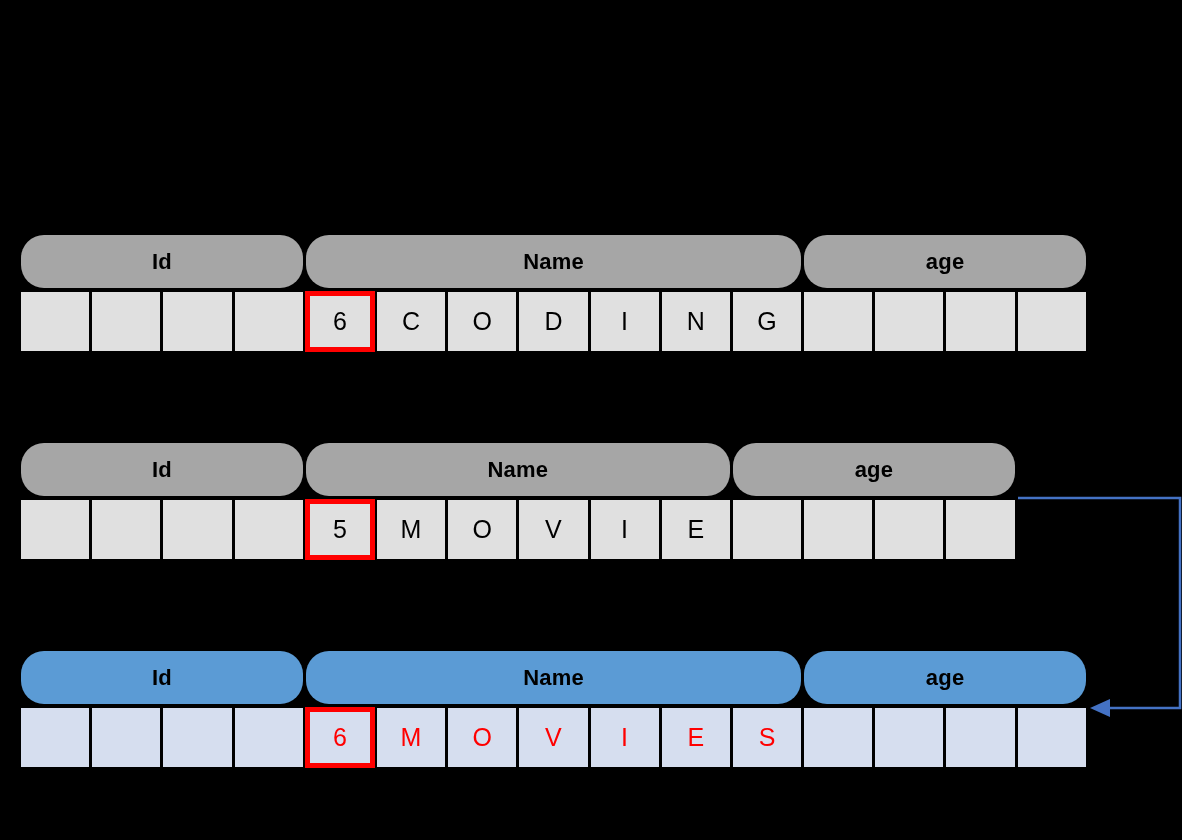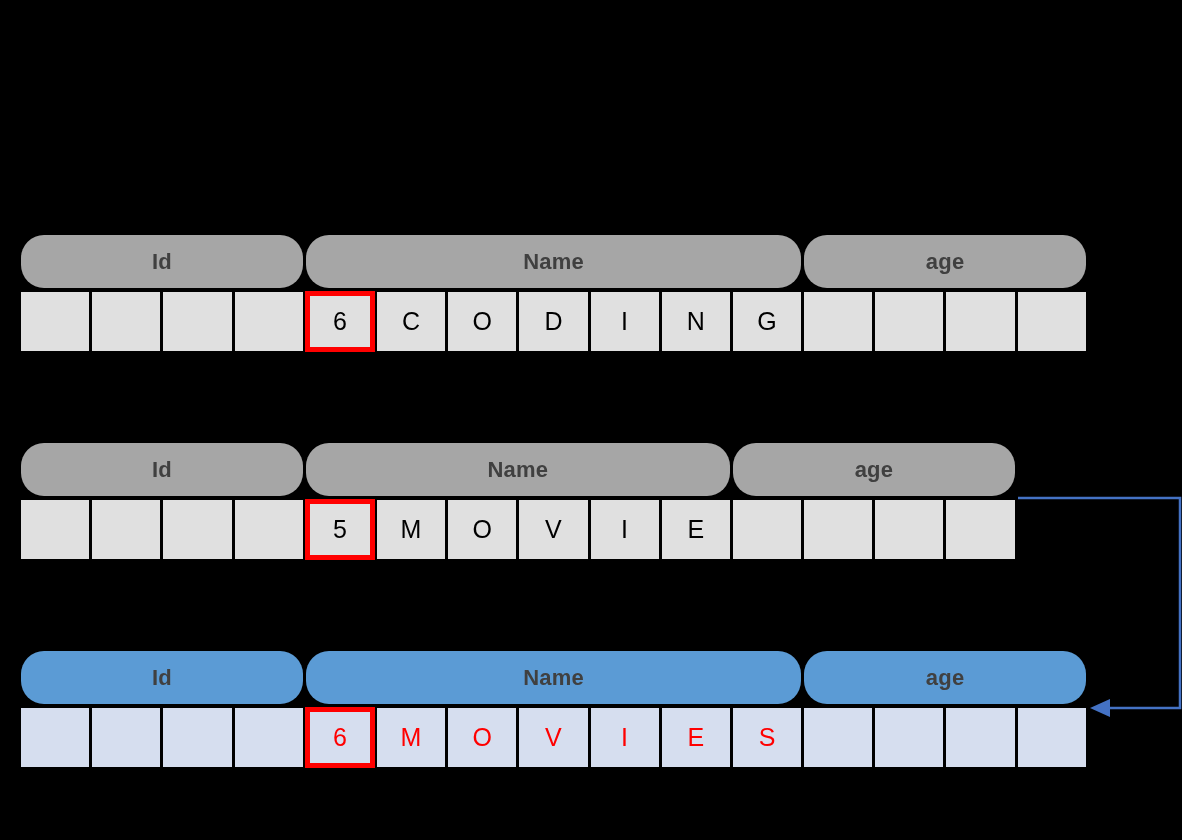"Id" .header-cell { color: #404040 -> #000000 }
